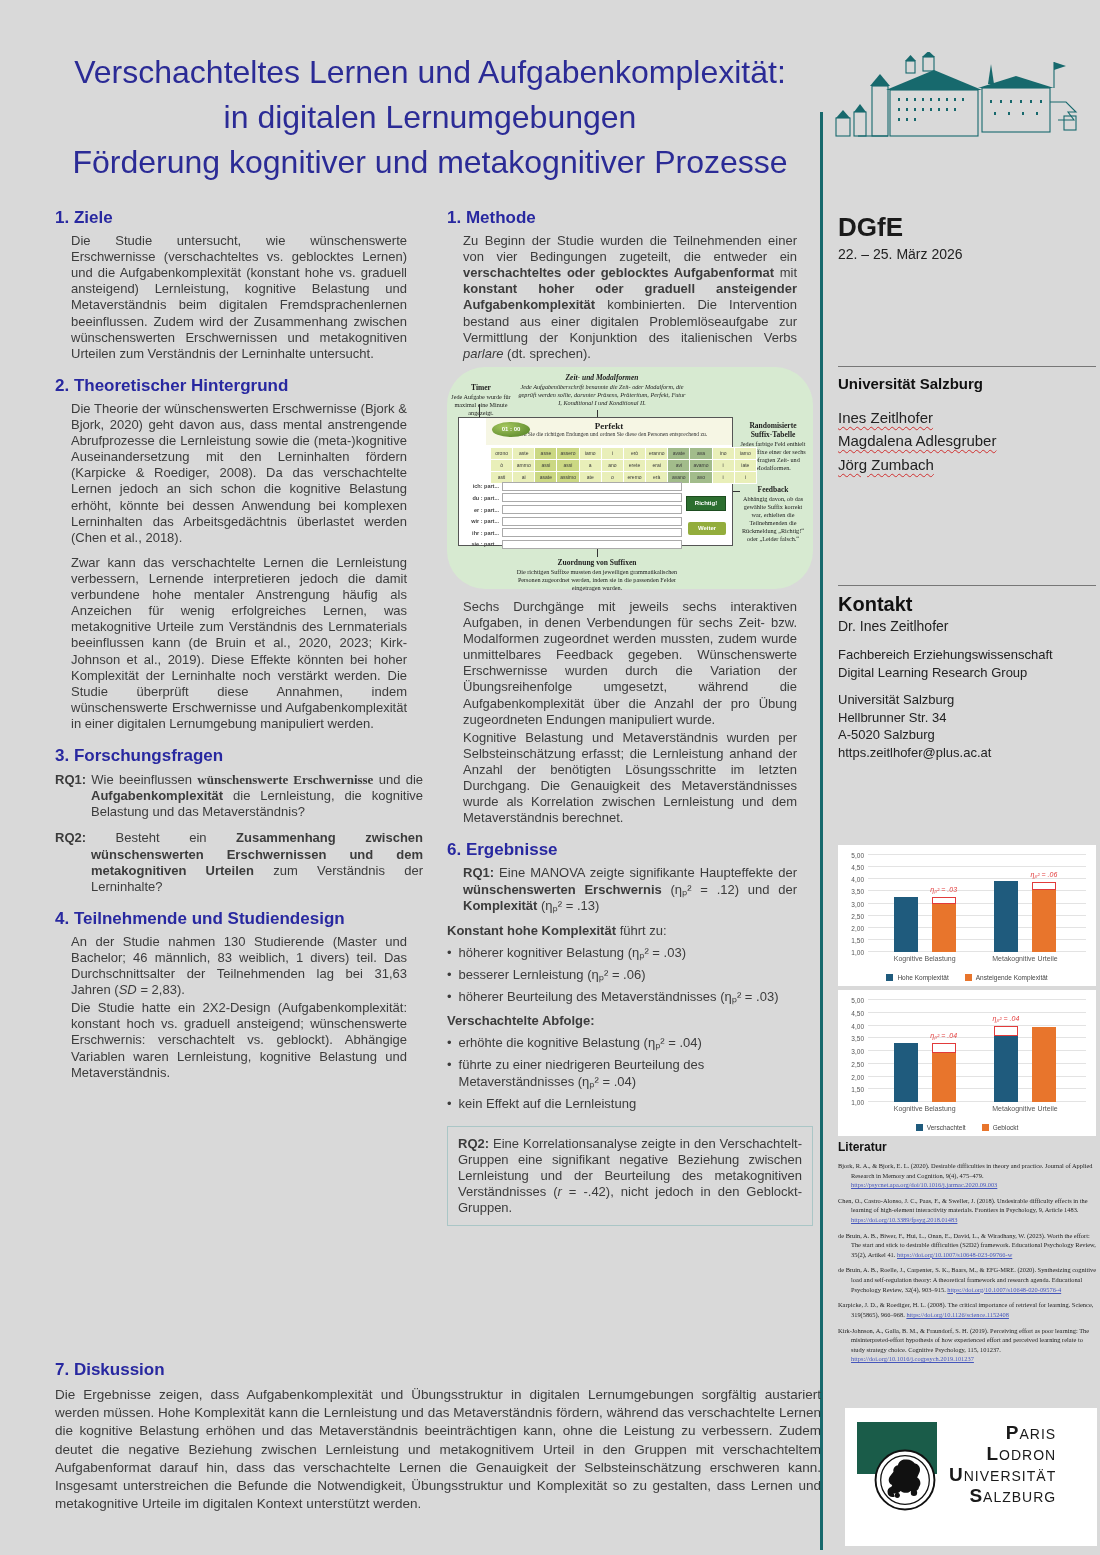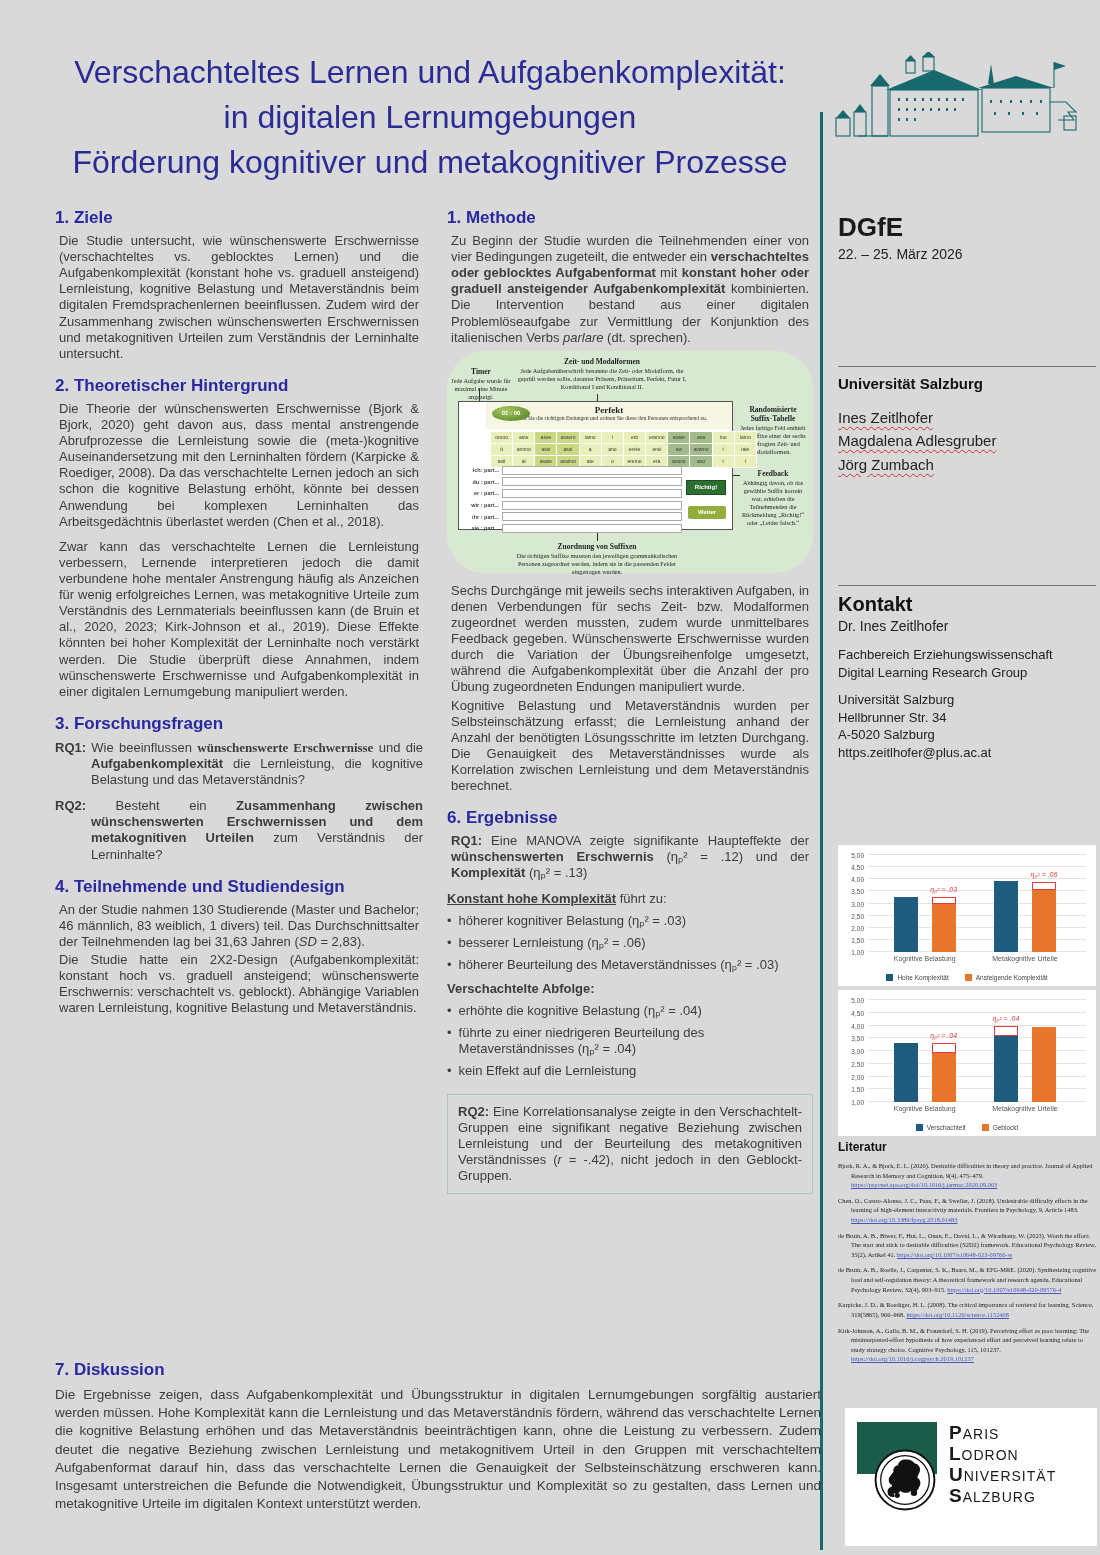"Die Studie untersucht, wie" .col p { margin: 0 4px 9px -> 0 16px 9px }
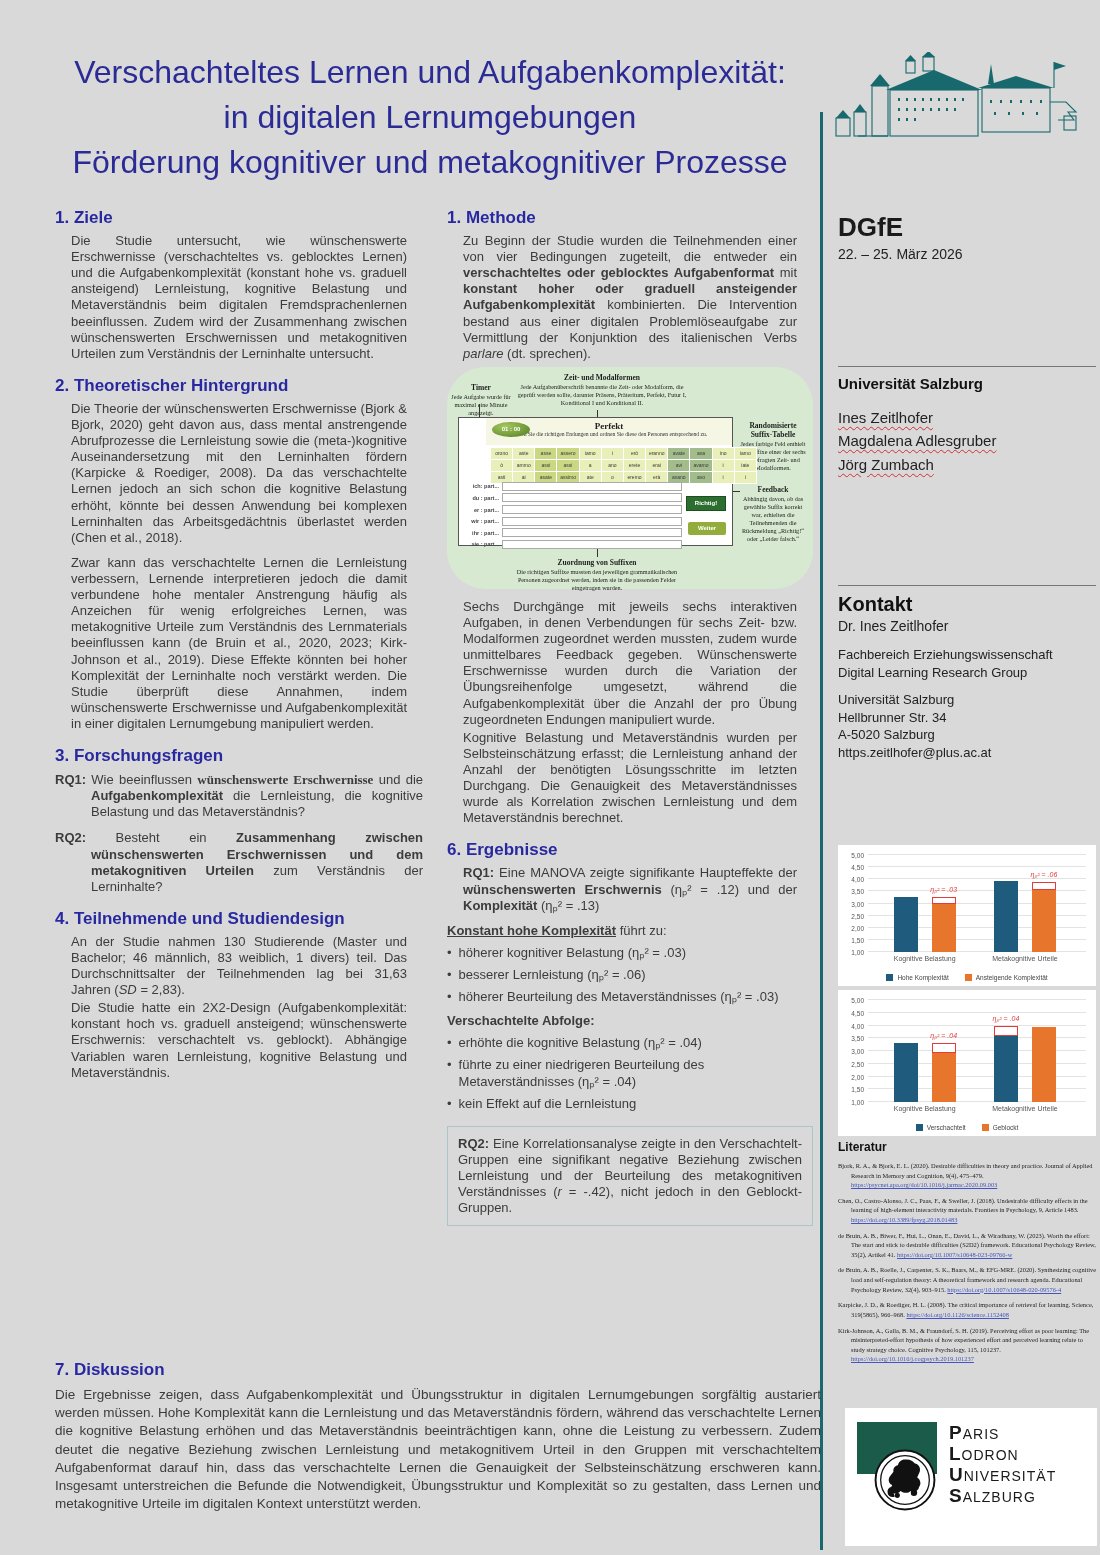"Zeit- und Modalformen" div.fig-ann { font-style: none -> italic }
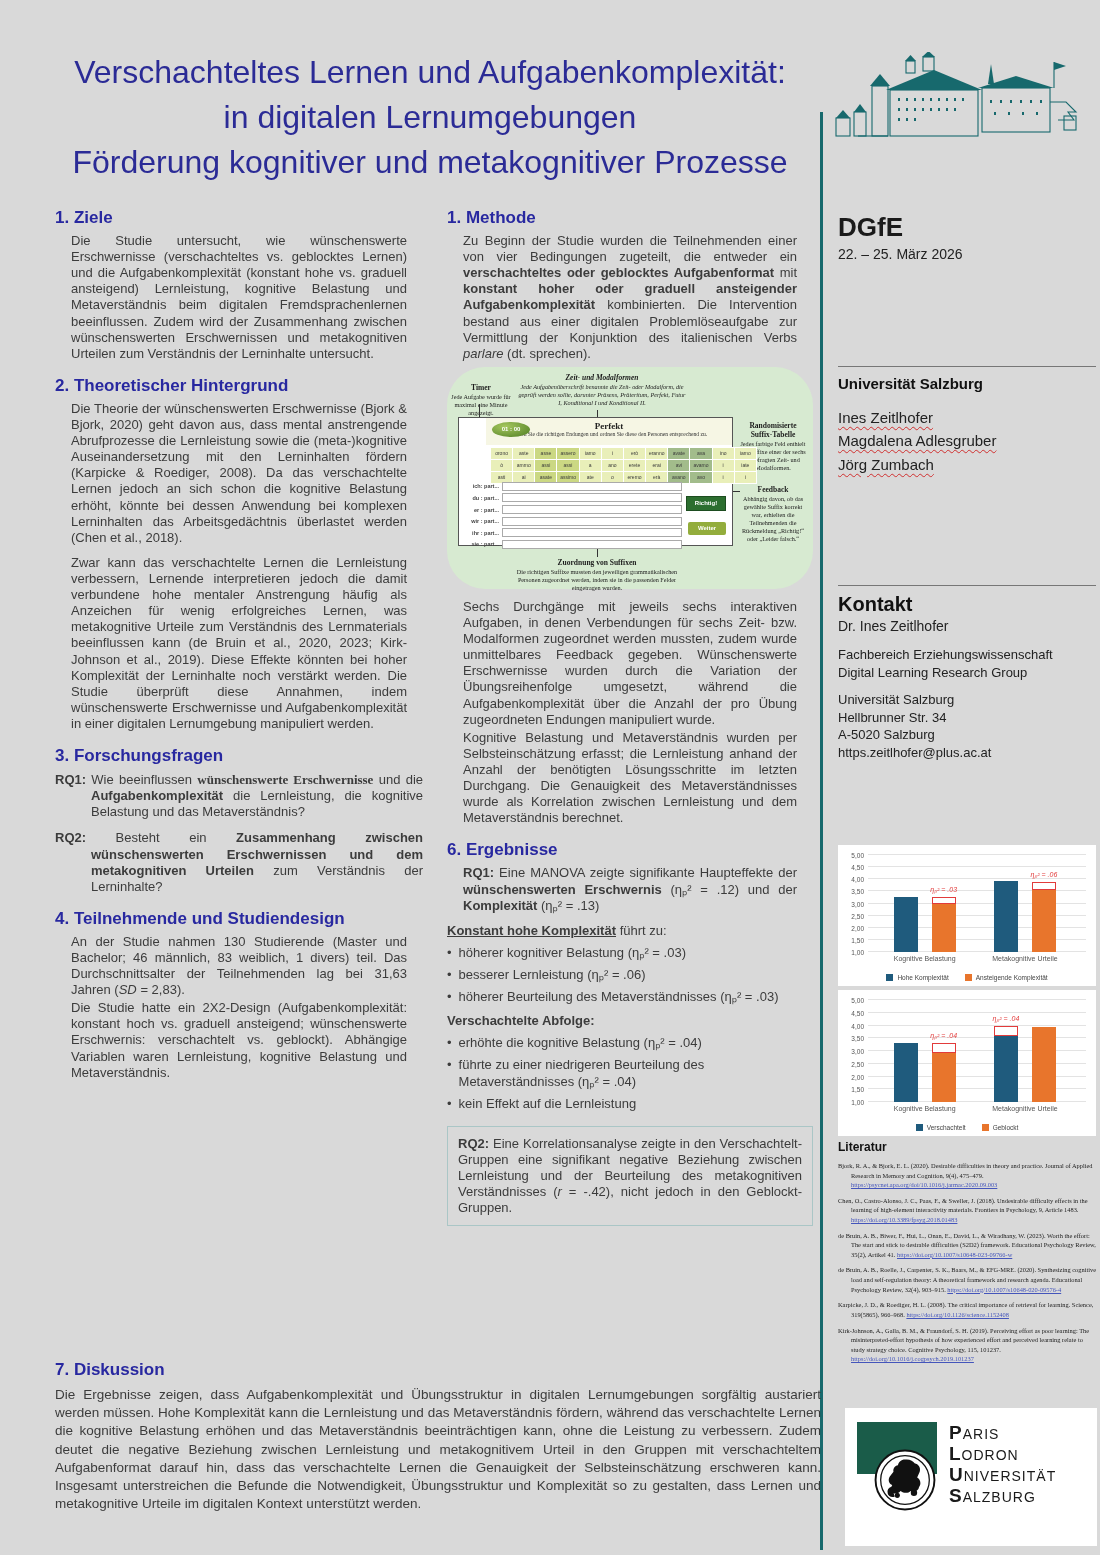"Konstant hohe Komplexität" span { text-decoration: underline -> none }
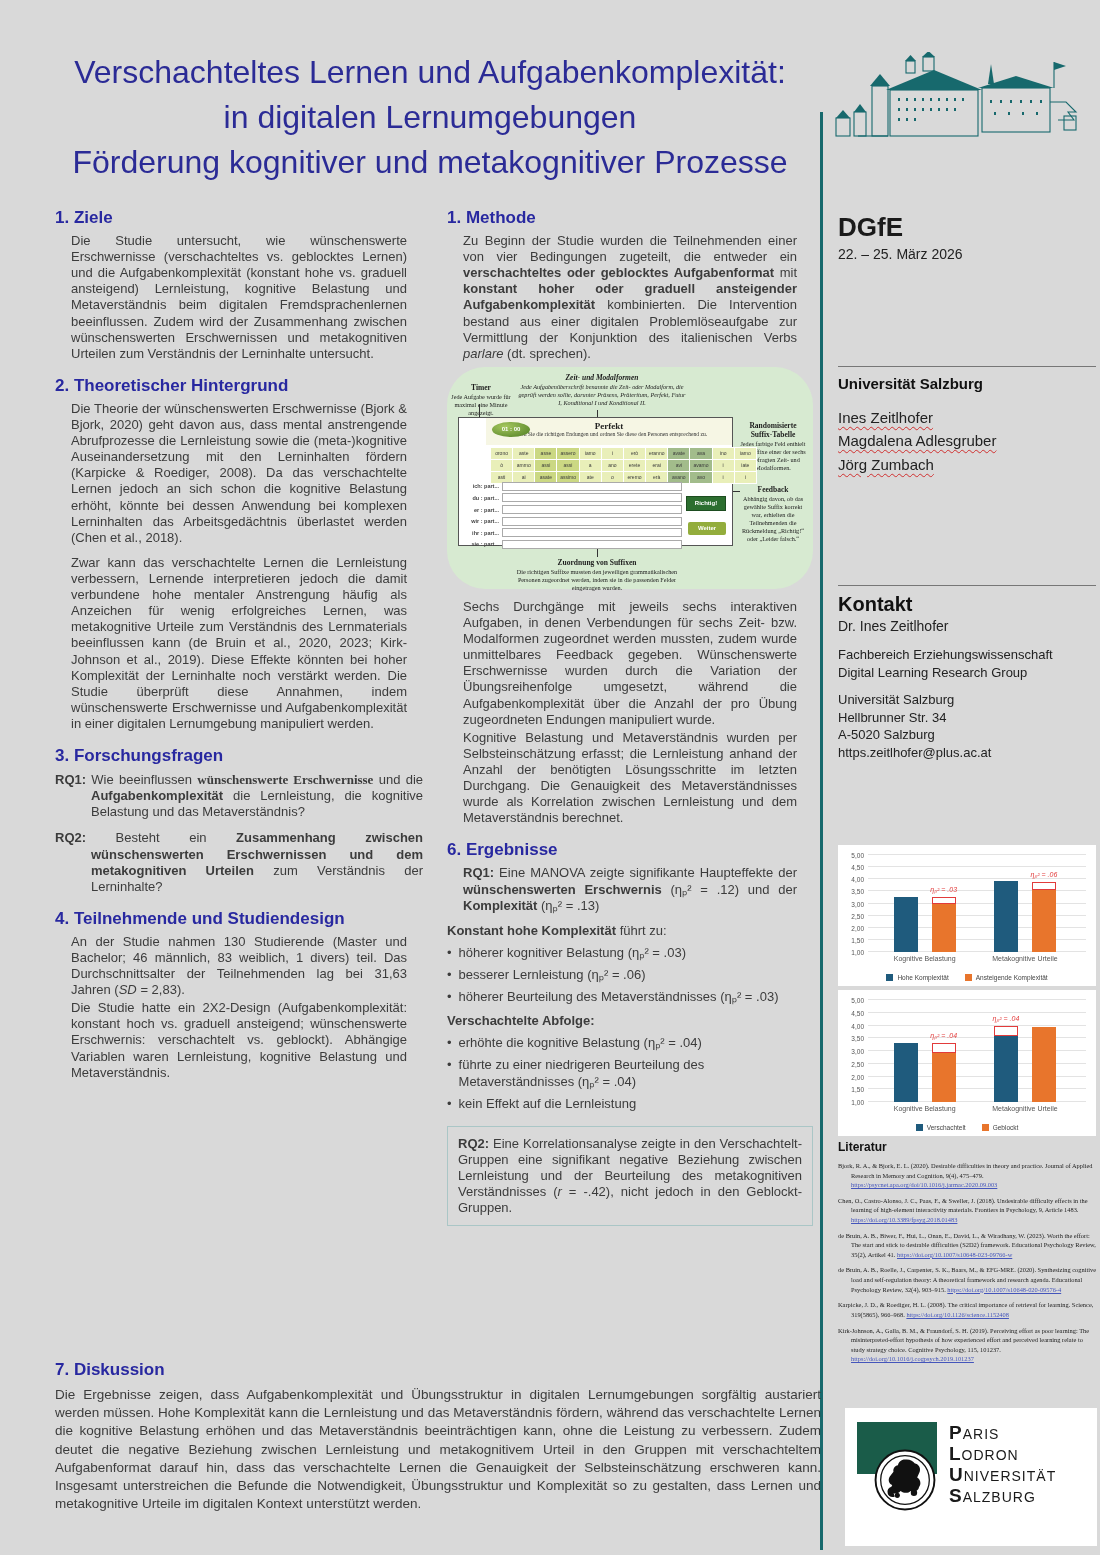"PARIS" .logo-panel { text-align: none -> right }
